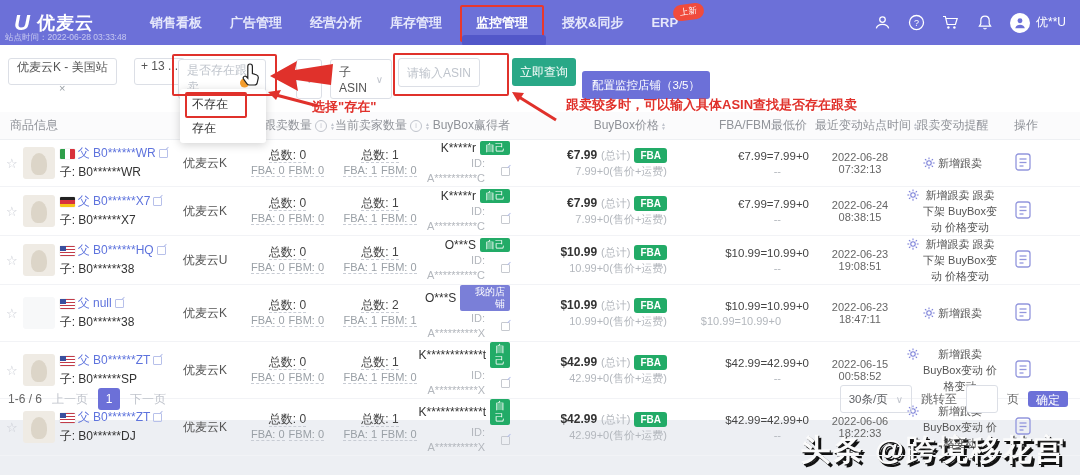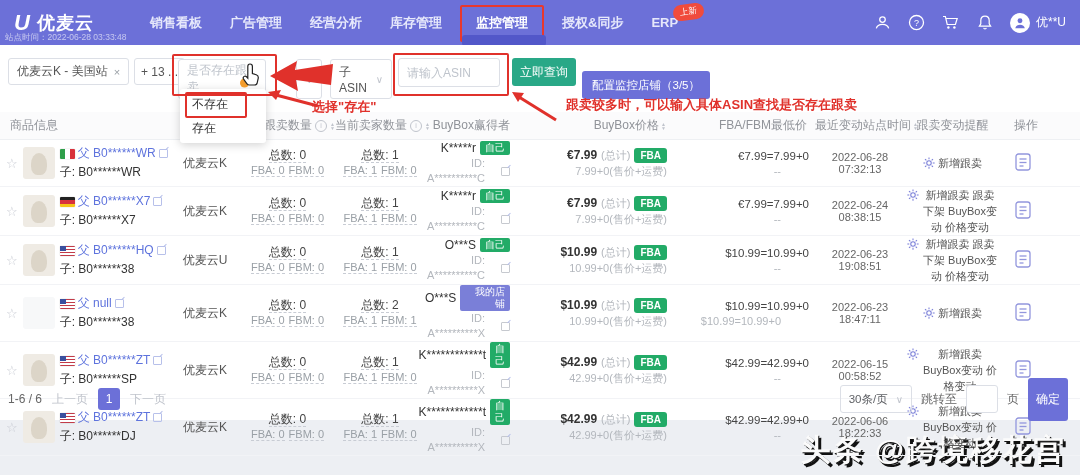"优麦云K - 美国站" .tag { flex-direction: none -> column }
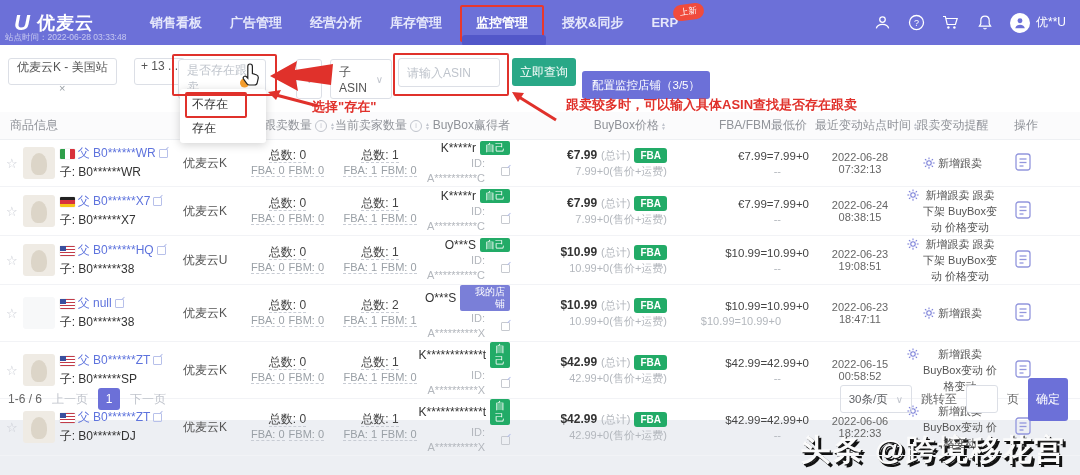"请输入ASIN" input.asin-input { width: 102px -> 82px }
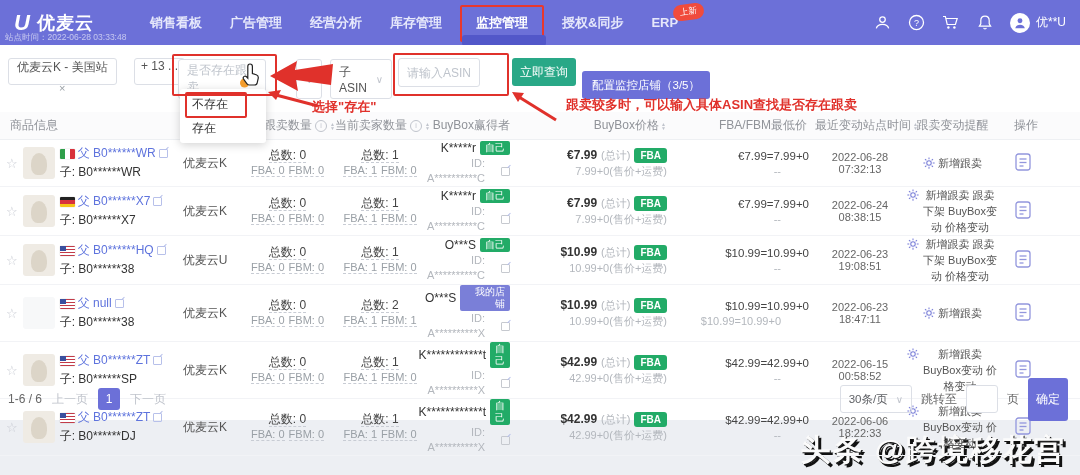"确定" .pg-ok { height: 43px -> 16px }
